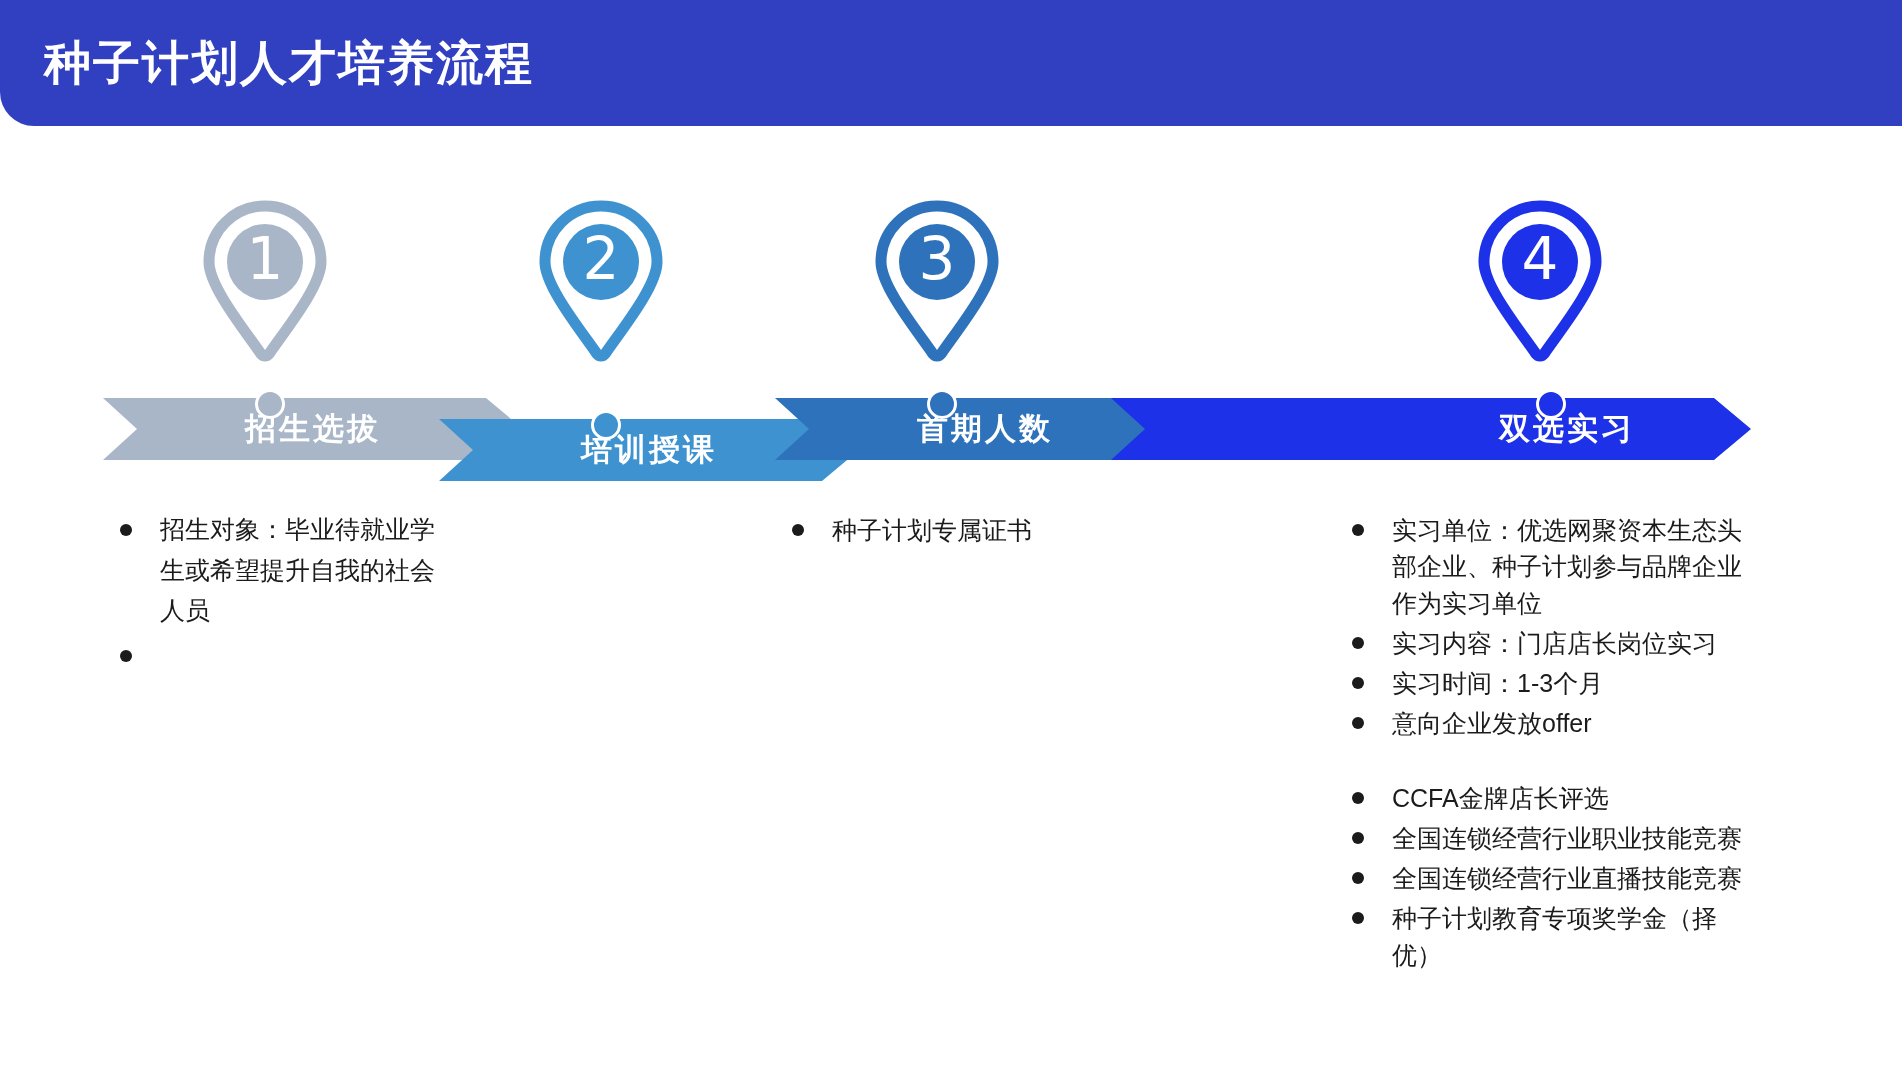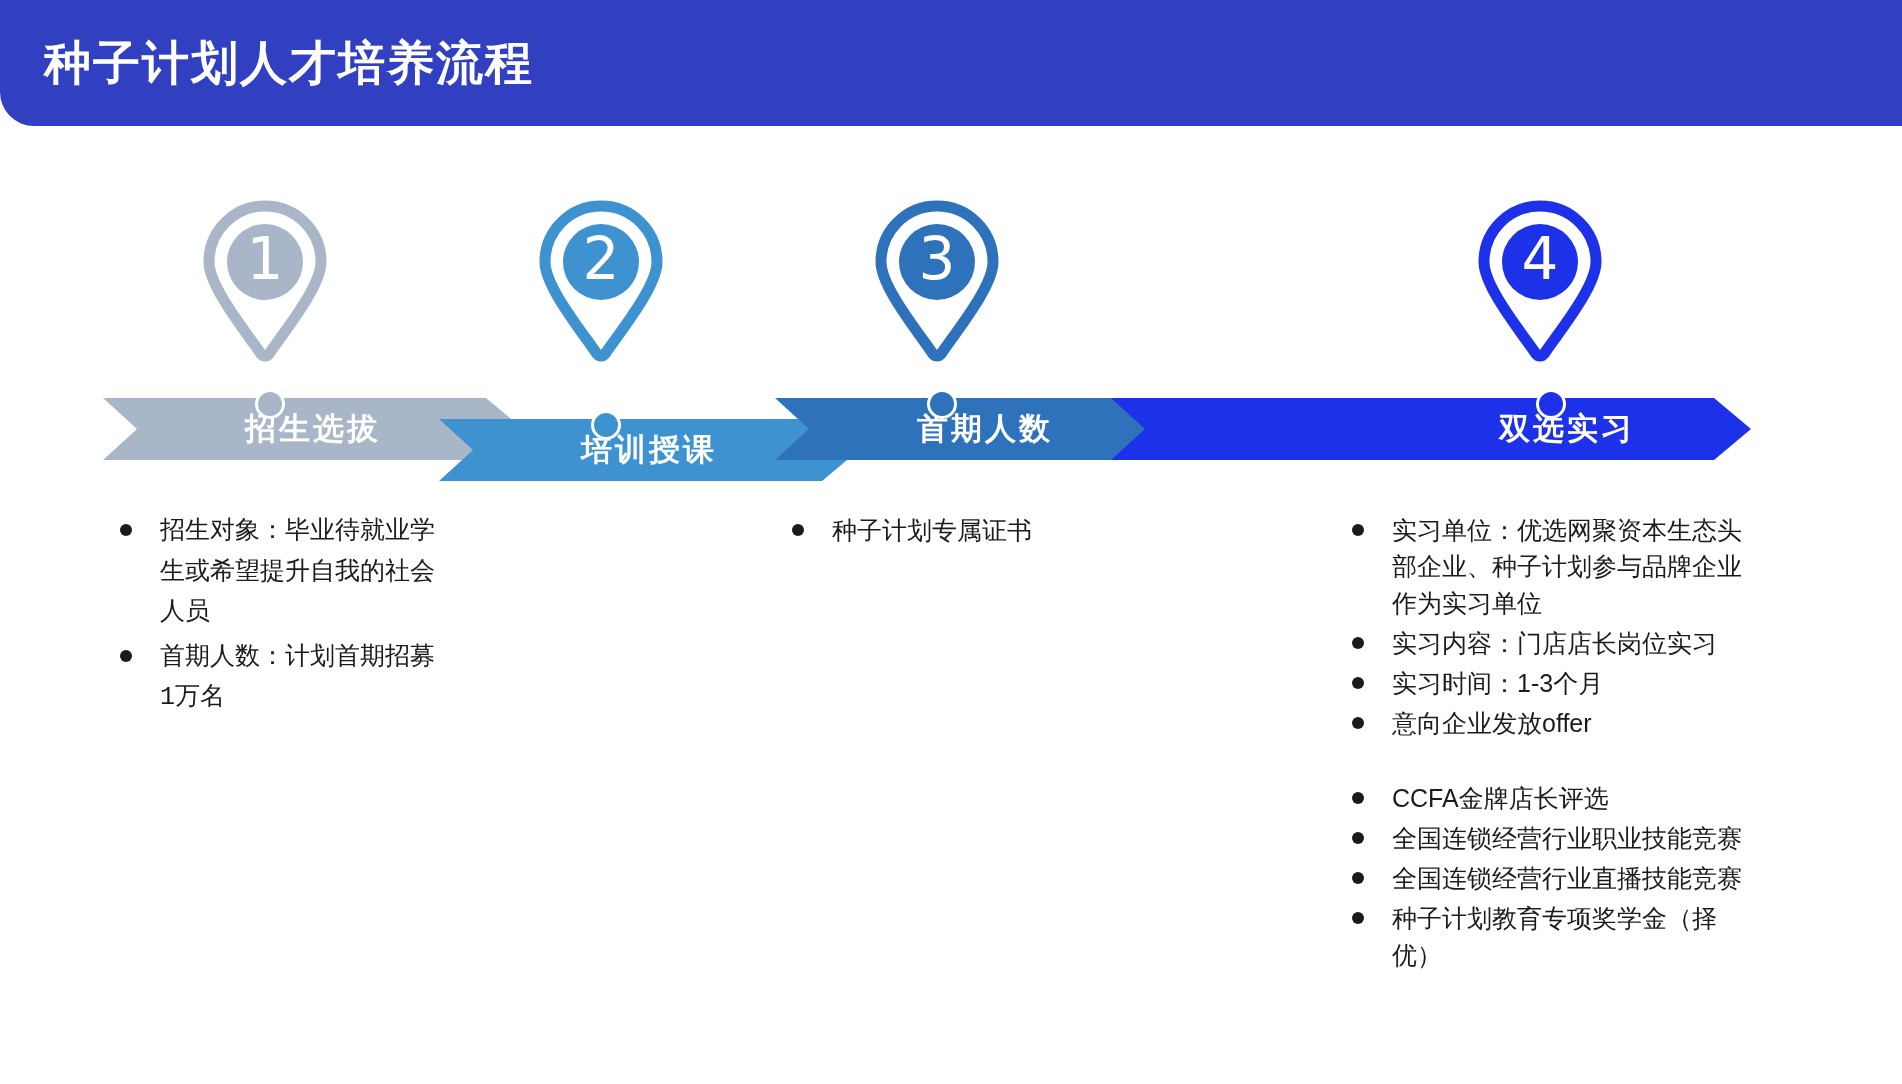"首期人数：计划首期招募1万名" span { html: <span>首期人数：计划首期招募1万名</span> -> none }
